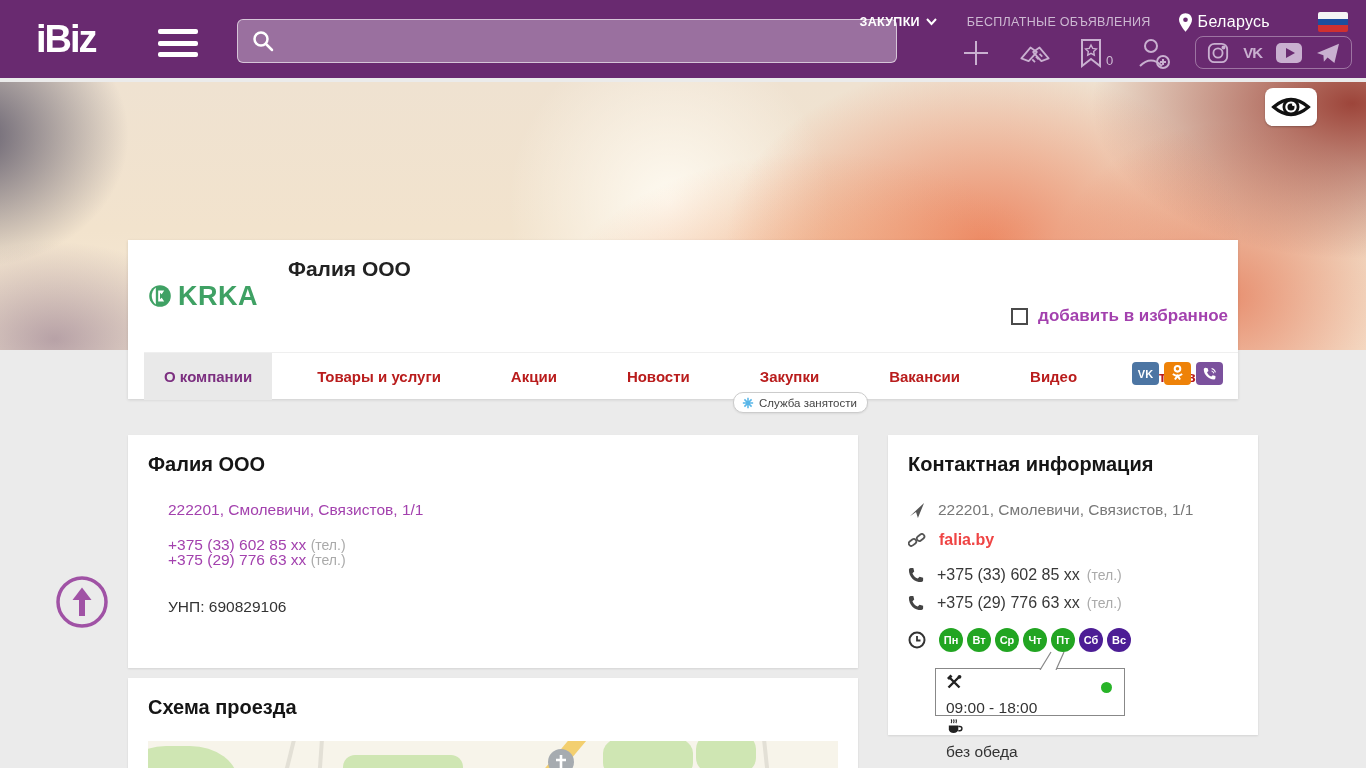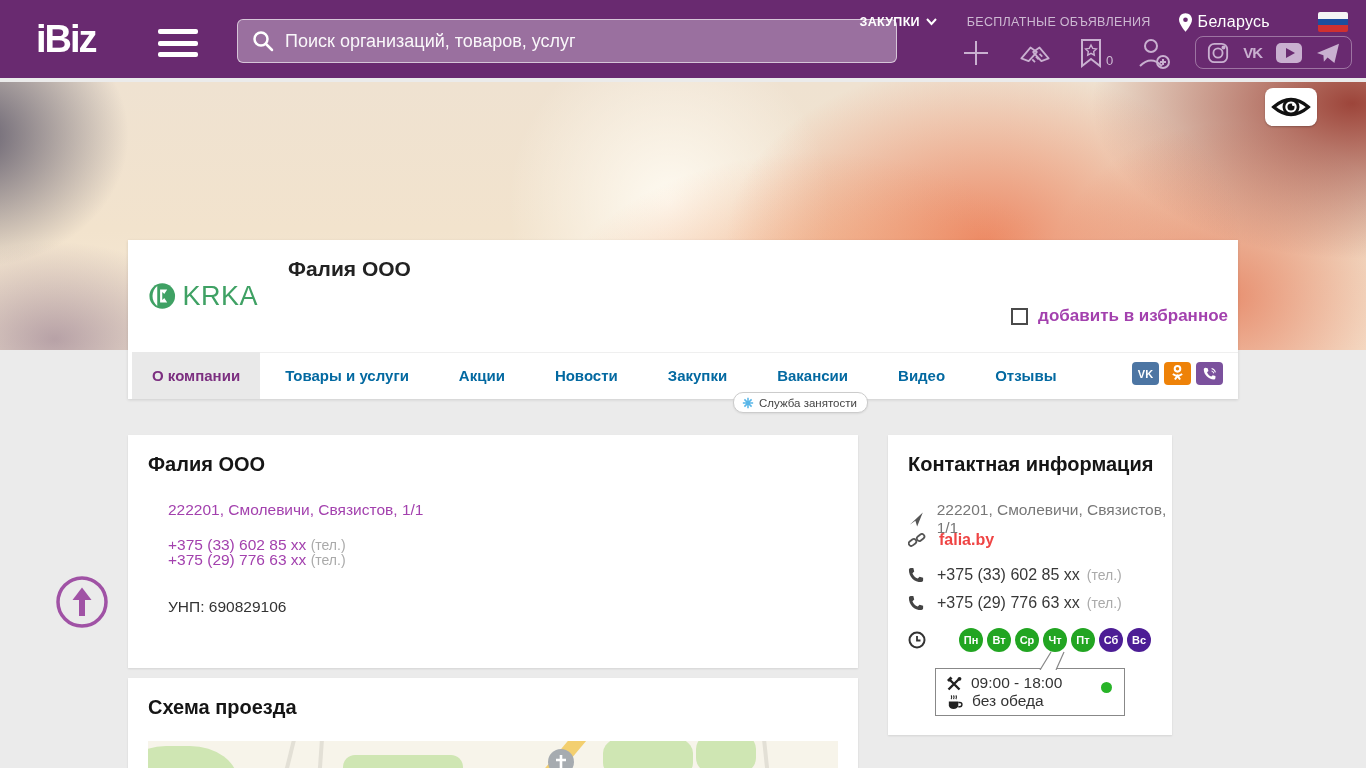"Поиск организаций, товаров, услуг" input { html: <input> -> none }
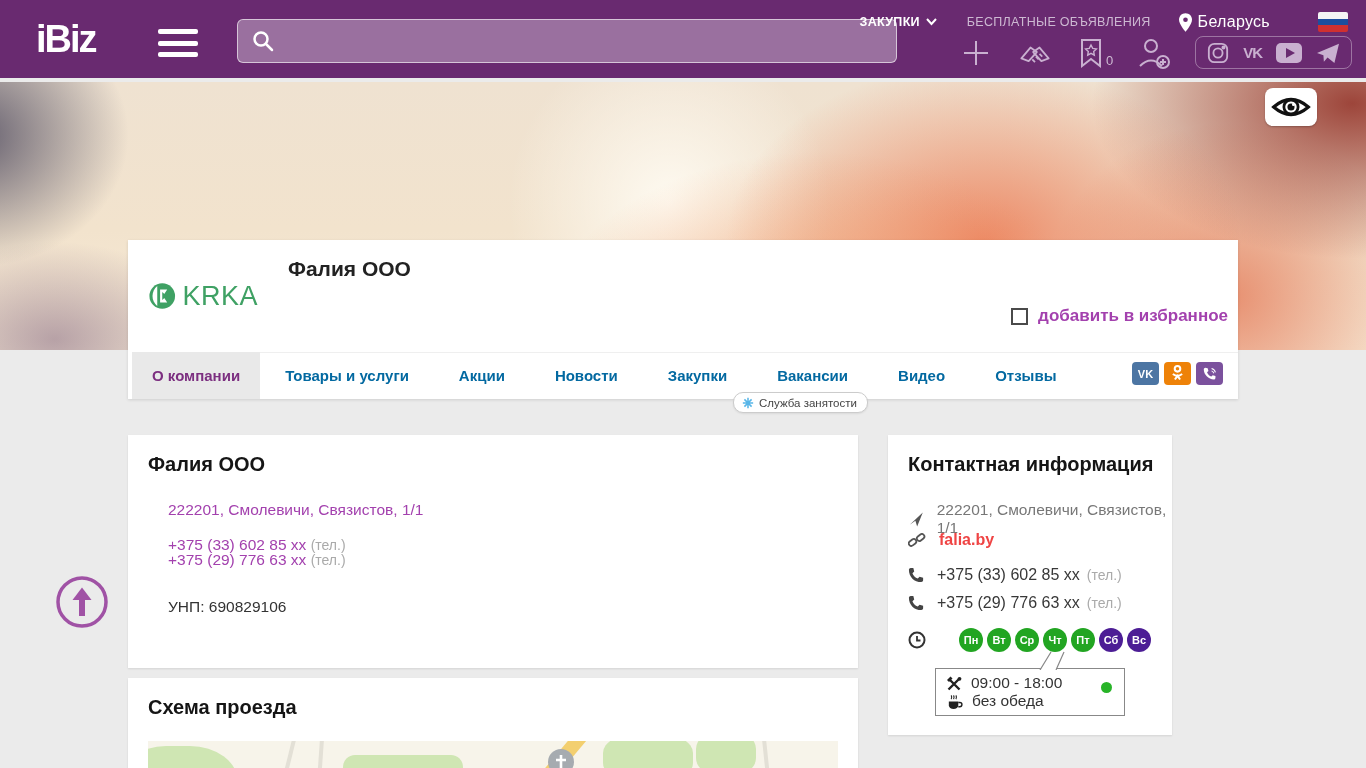"KRKA" .krka-logo .word { font-weight: normal -> bold }
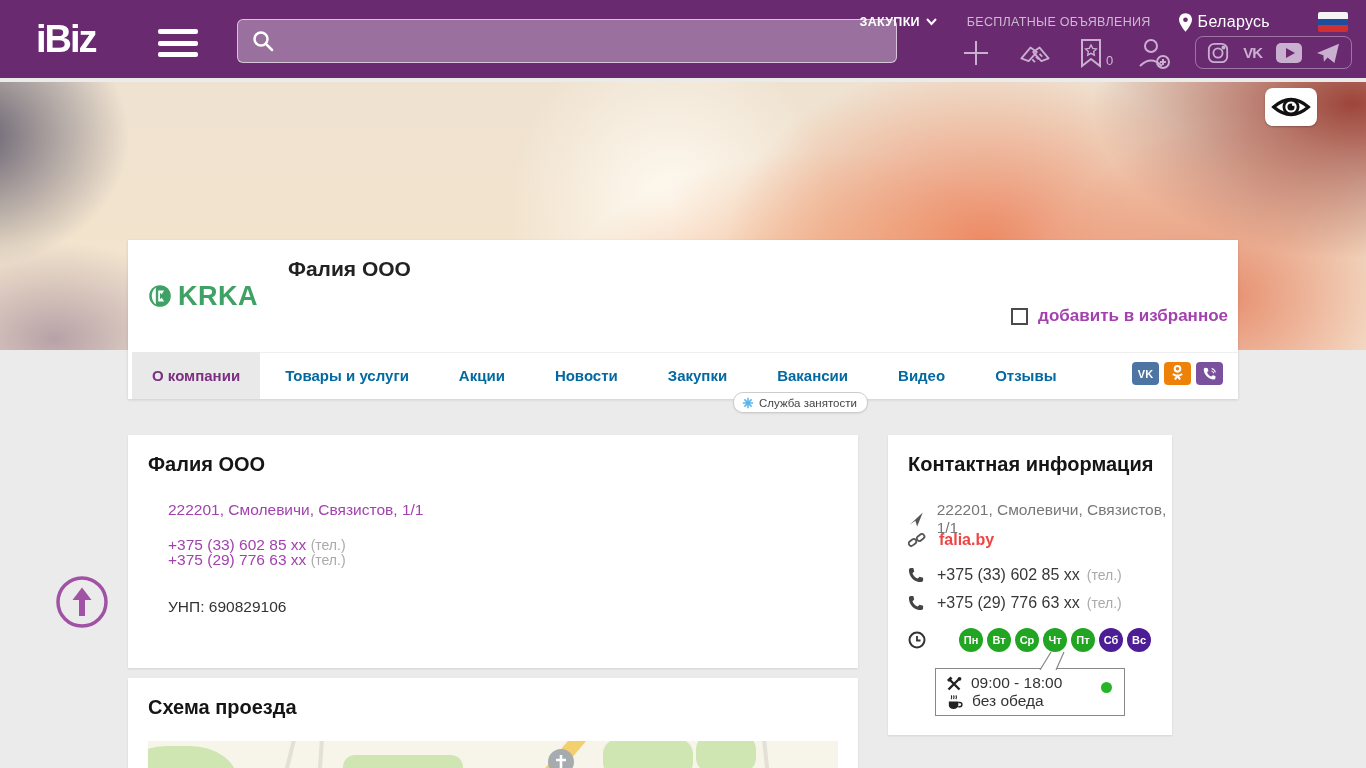"О компании" .tabs { align-items: flex-end -> center; gap: none -> 20px; left: 4px -> 16px }
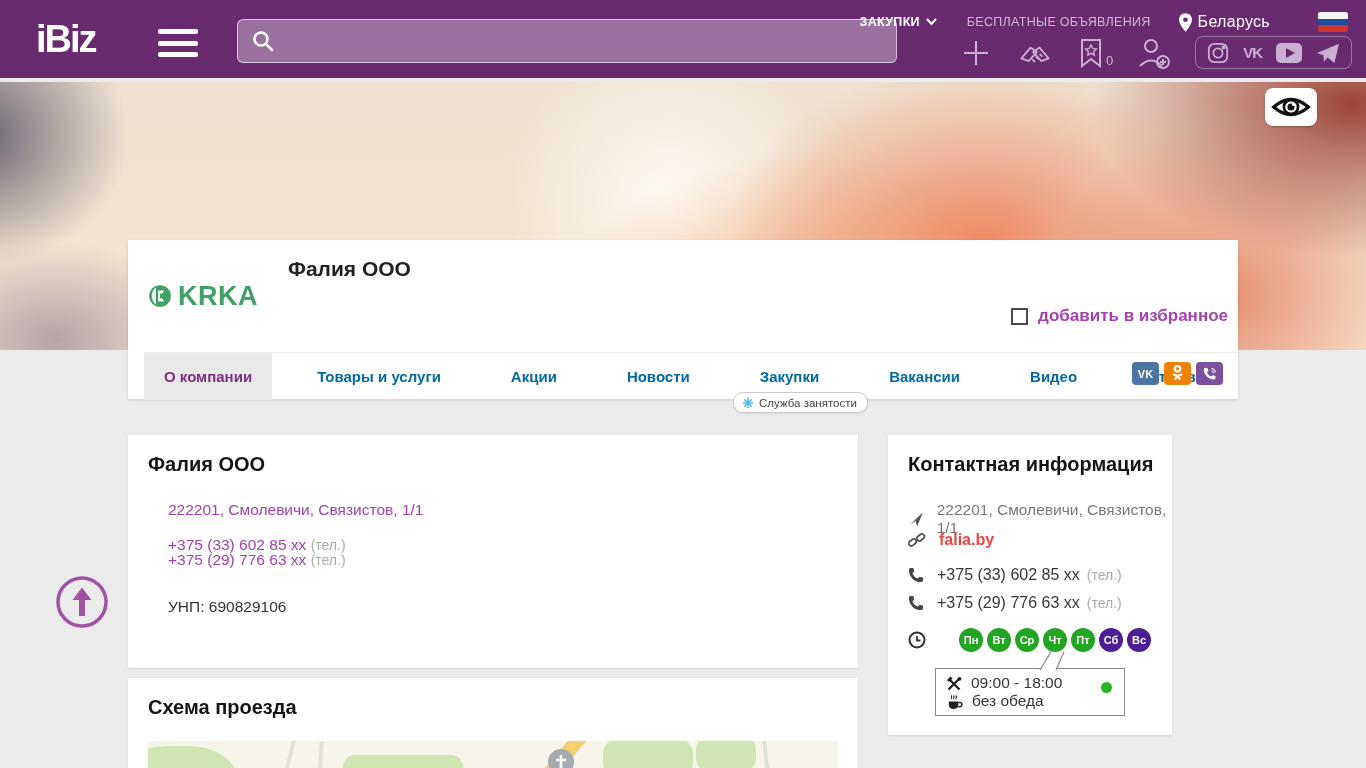"Товары и услуги" .tab { color: #0369a1 -> #b91c1c }
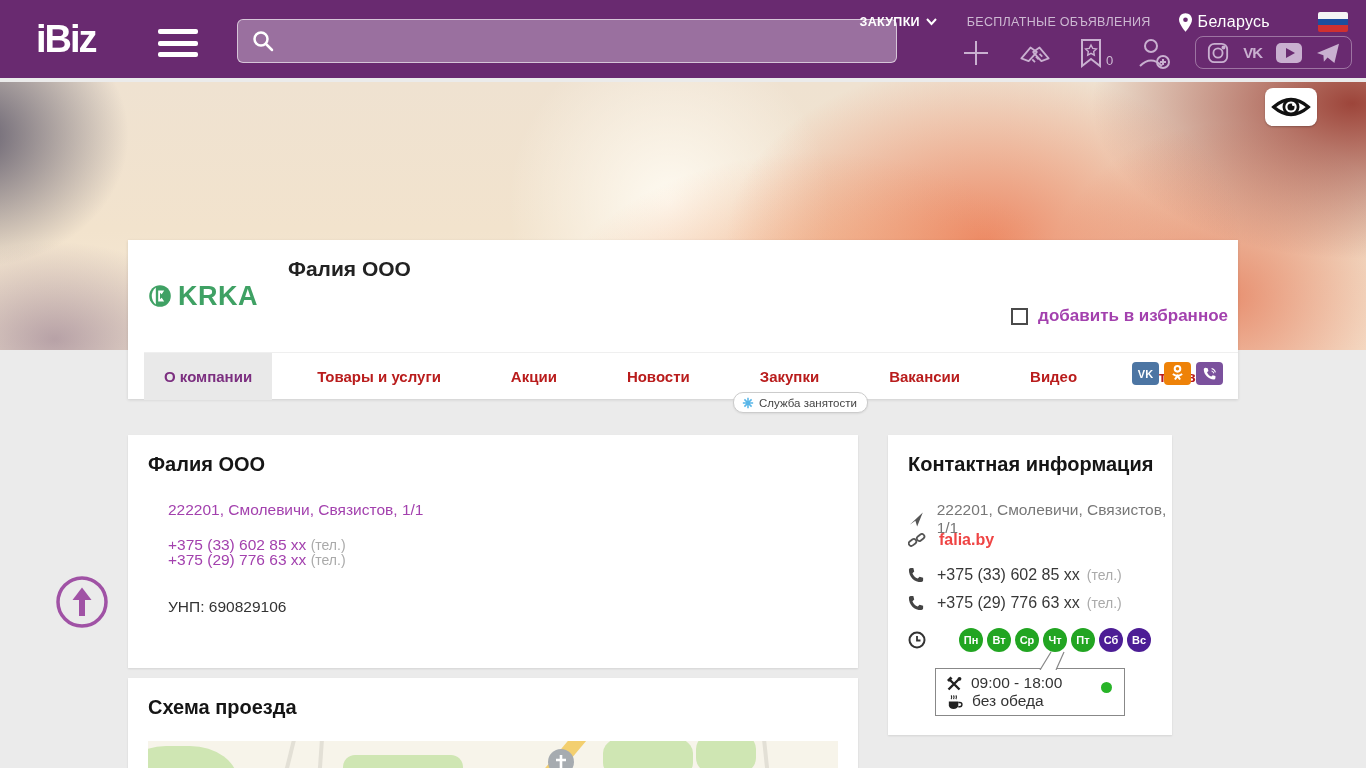"Контактная информация" .contact-card { width: 284px -> 370px }
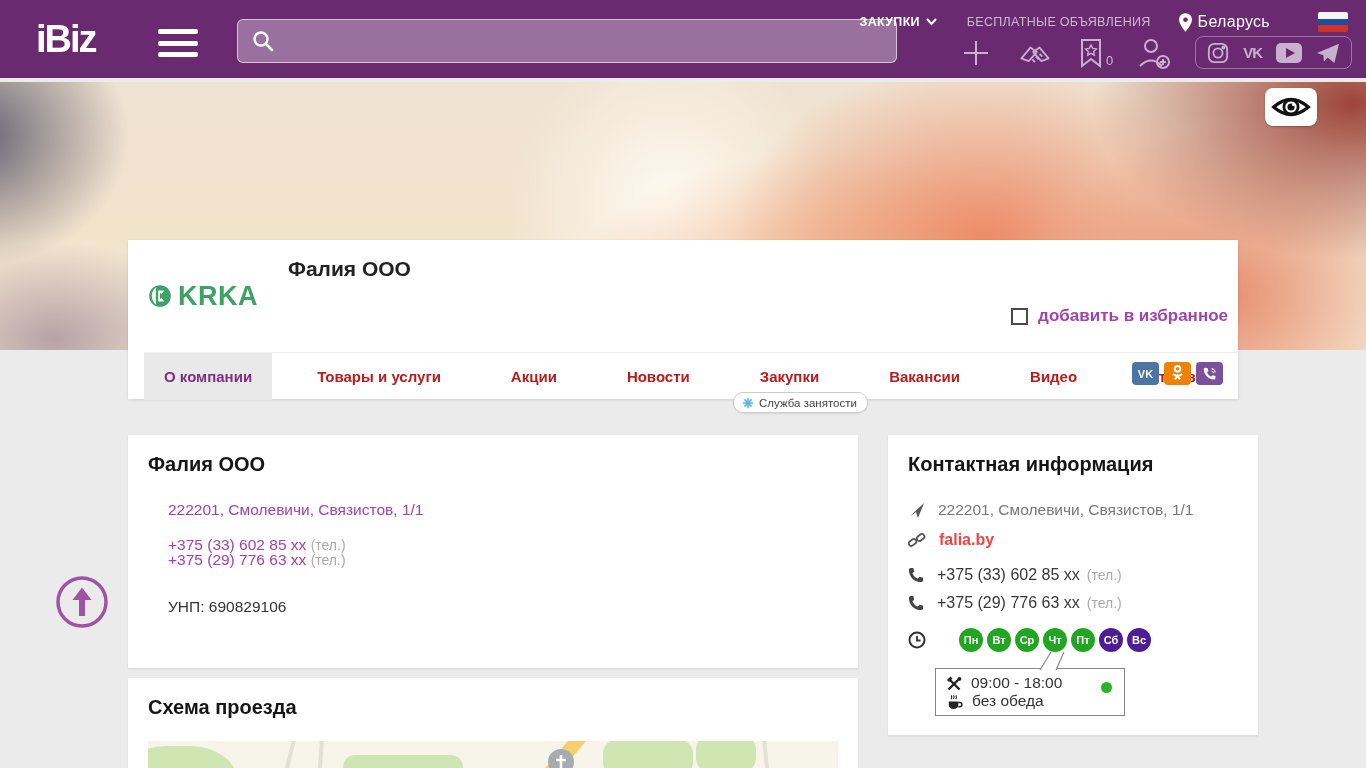"Пн" .days { margin-left: 20px -> none }
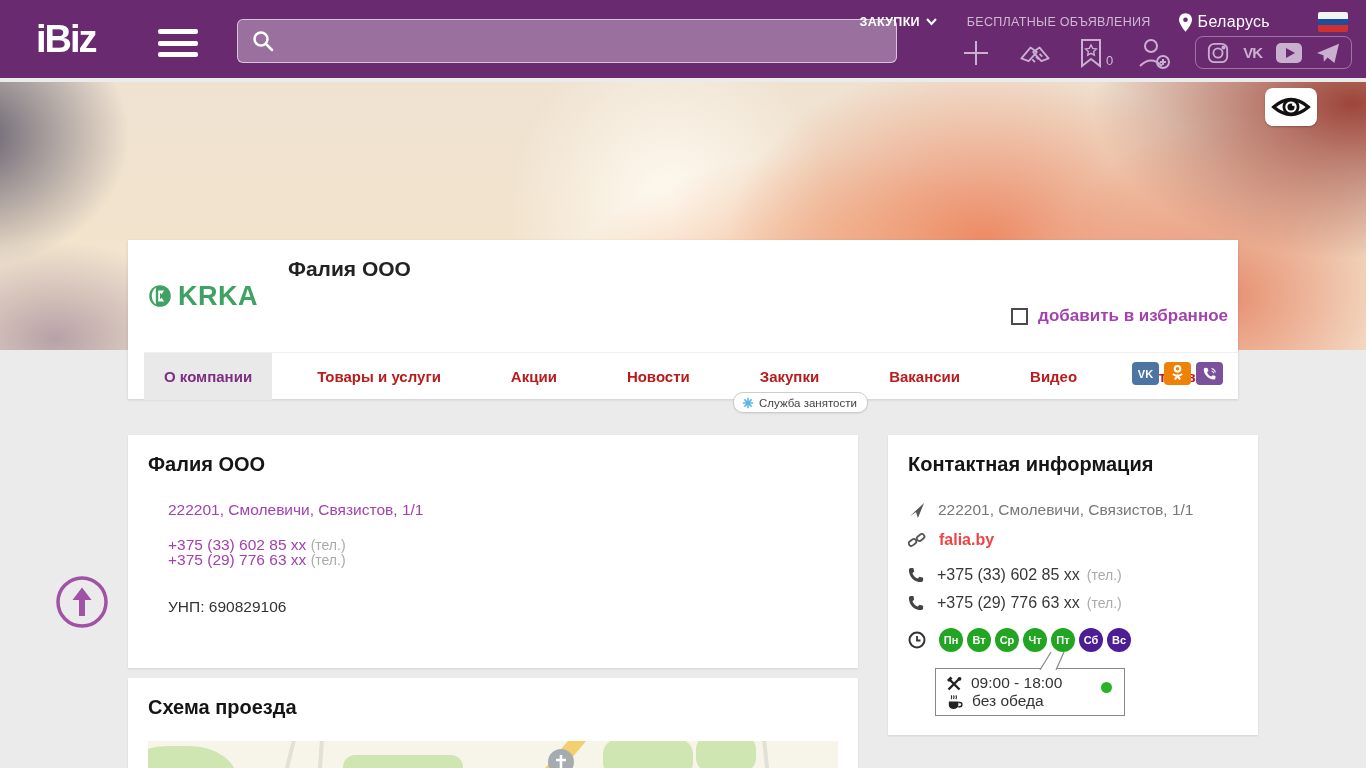"09:00 - 18:00" .hb-row { align-items: flex-end -> flex-start; flex-direction: none -> column }
